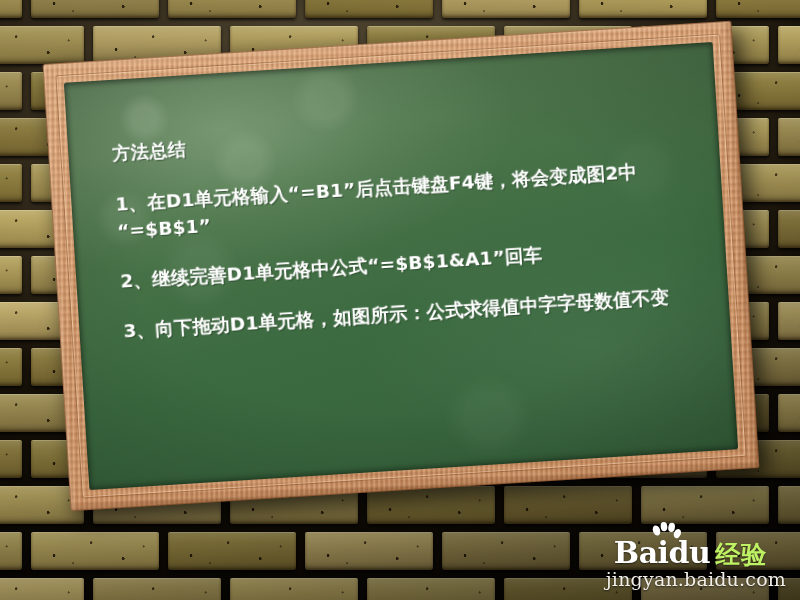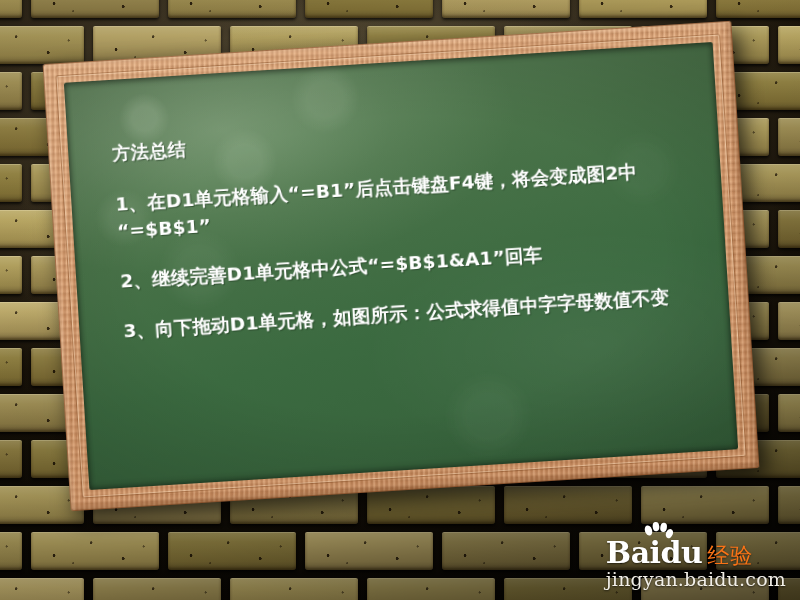"Bai" .wm-baidu { margin-left: none -> 8px }
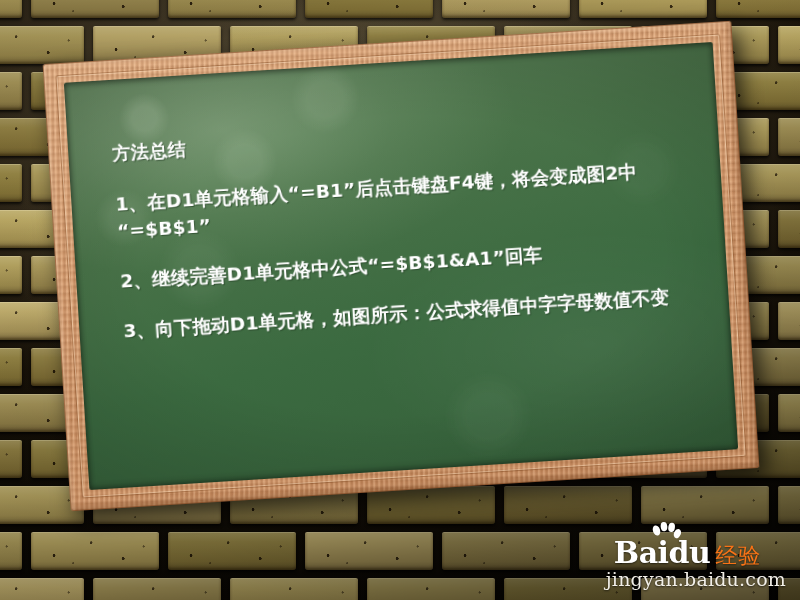"经验" .wm-cn { color: #f97316 -> #bef264; font-size: 22px -> 25px; font-weight: normal -> bold }
